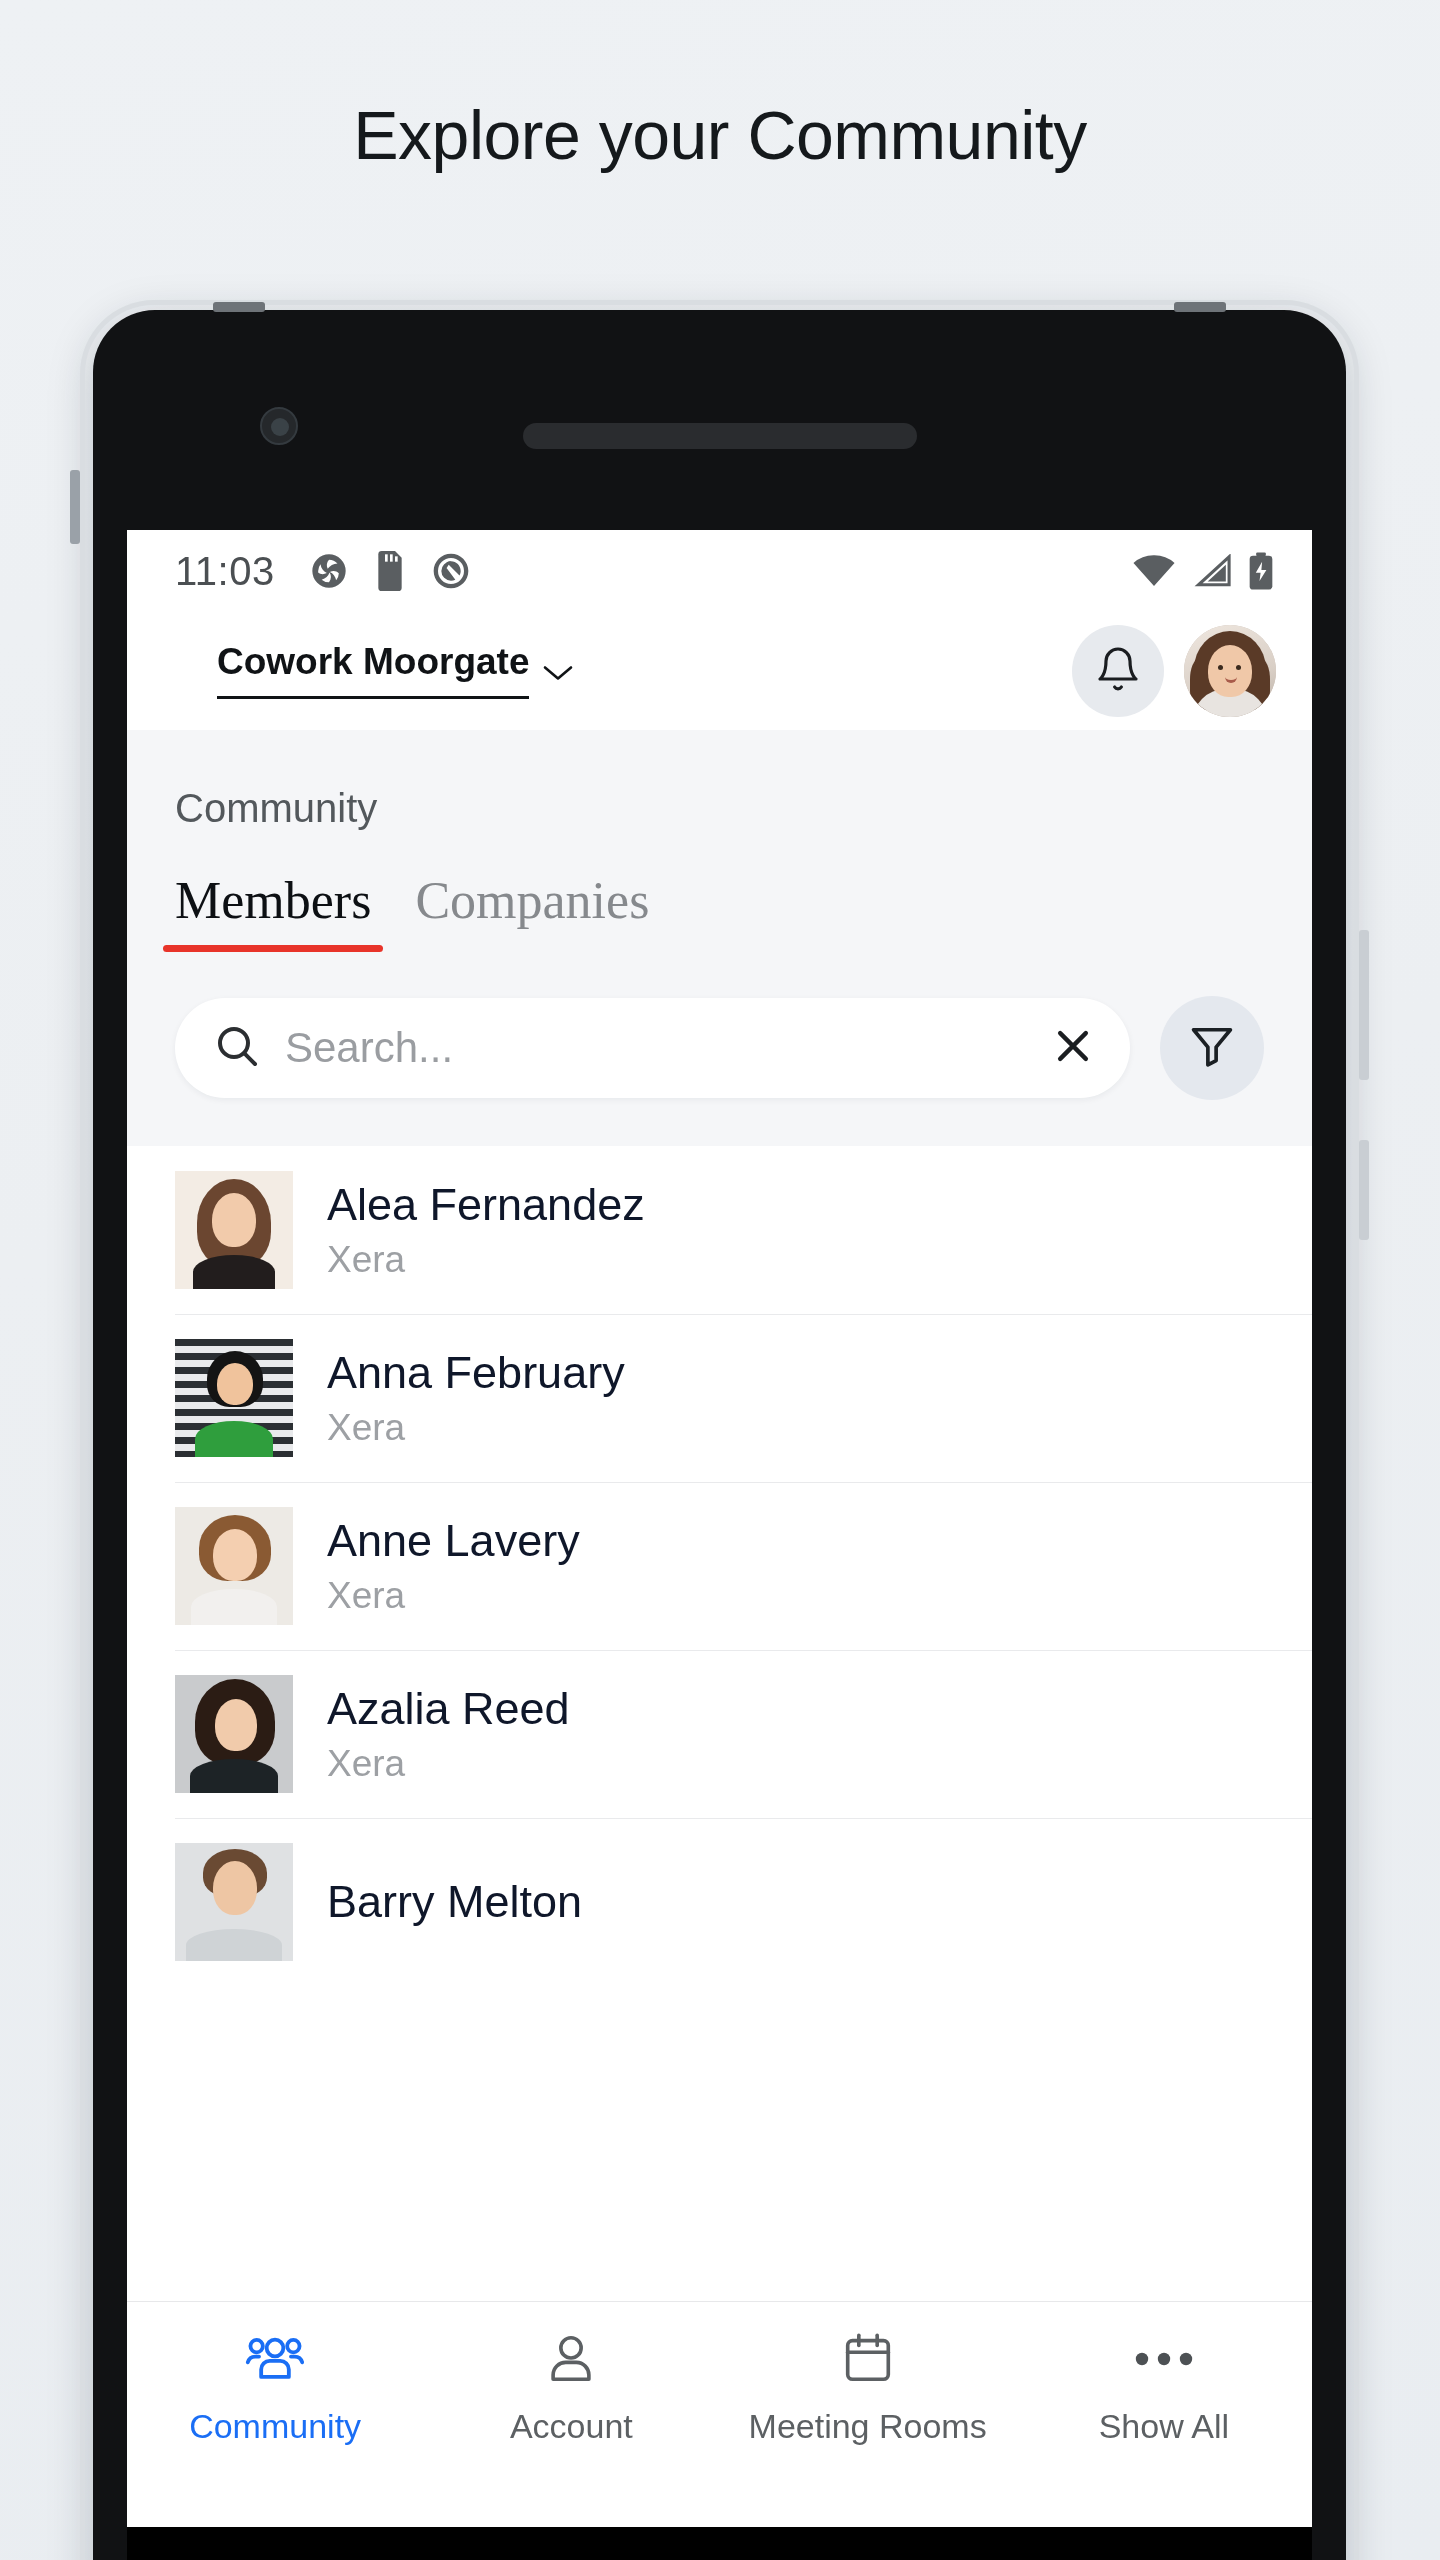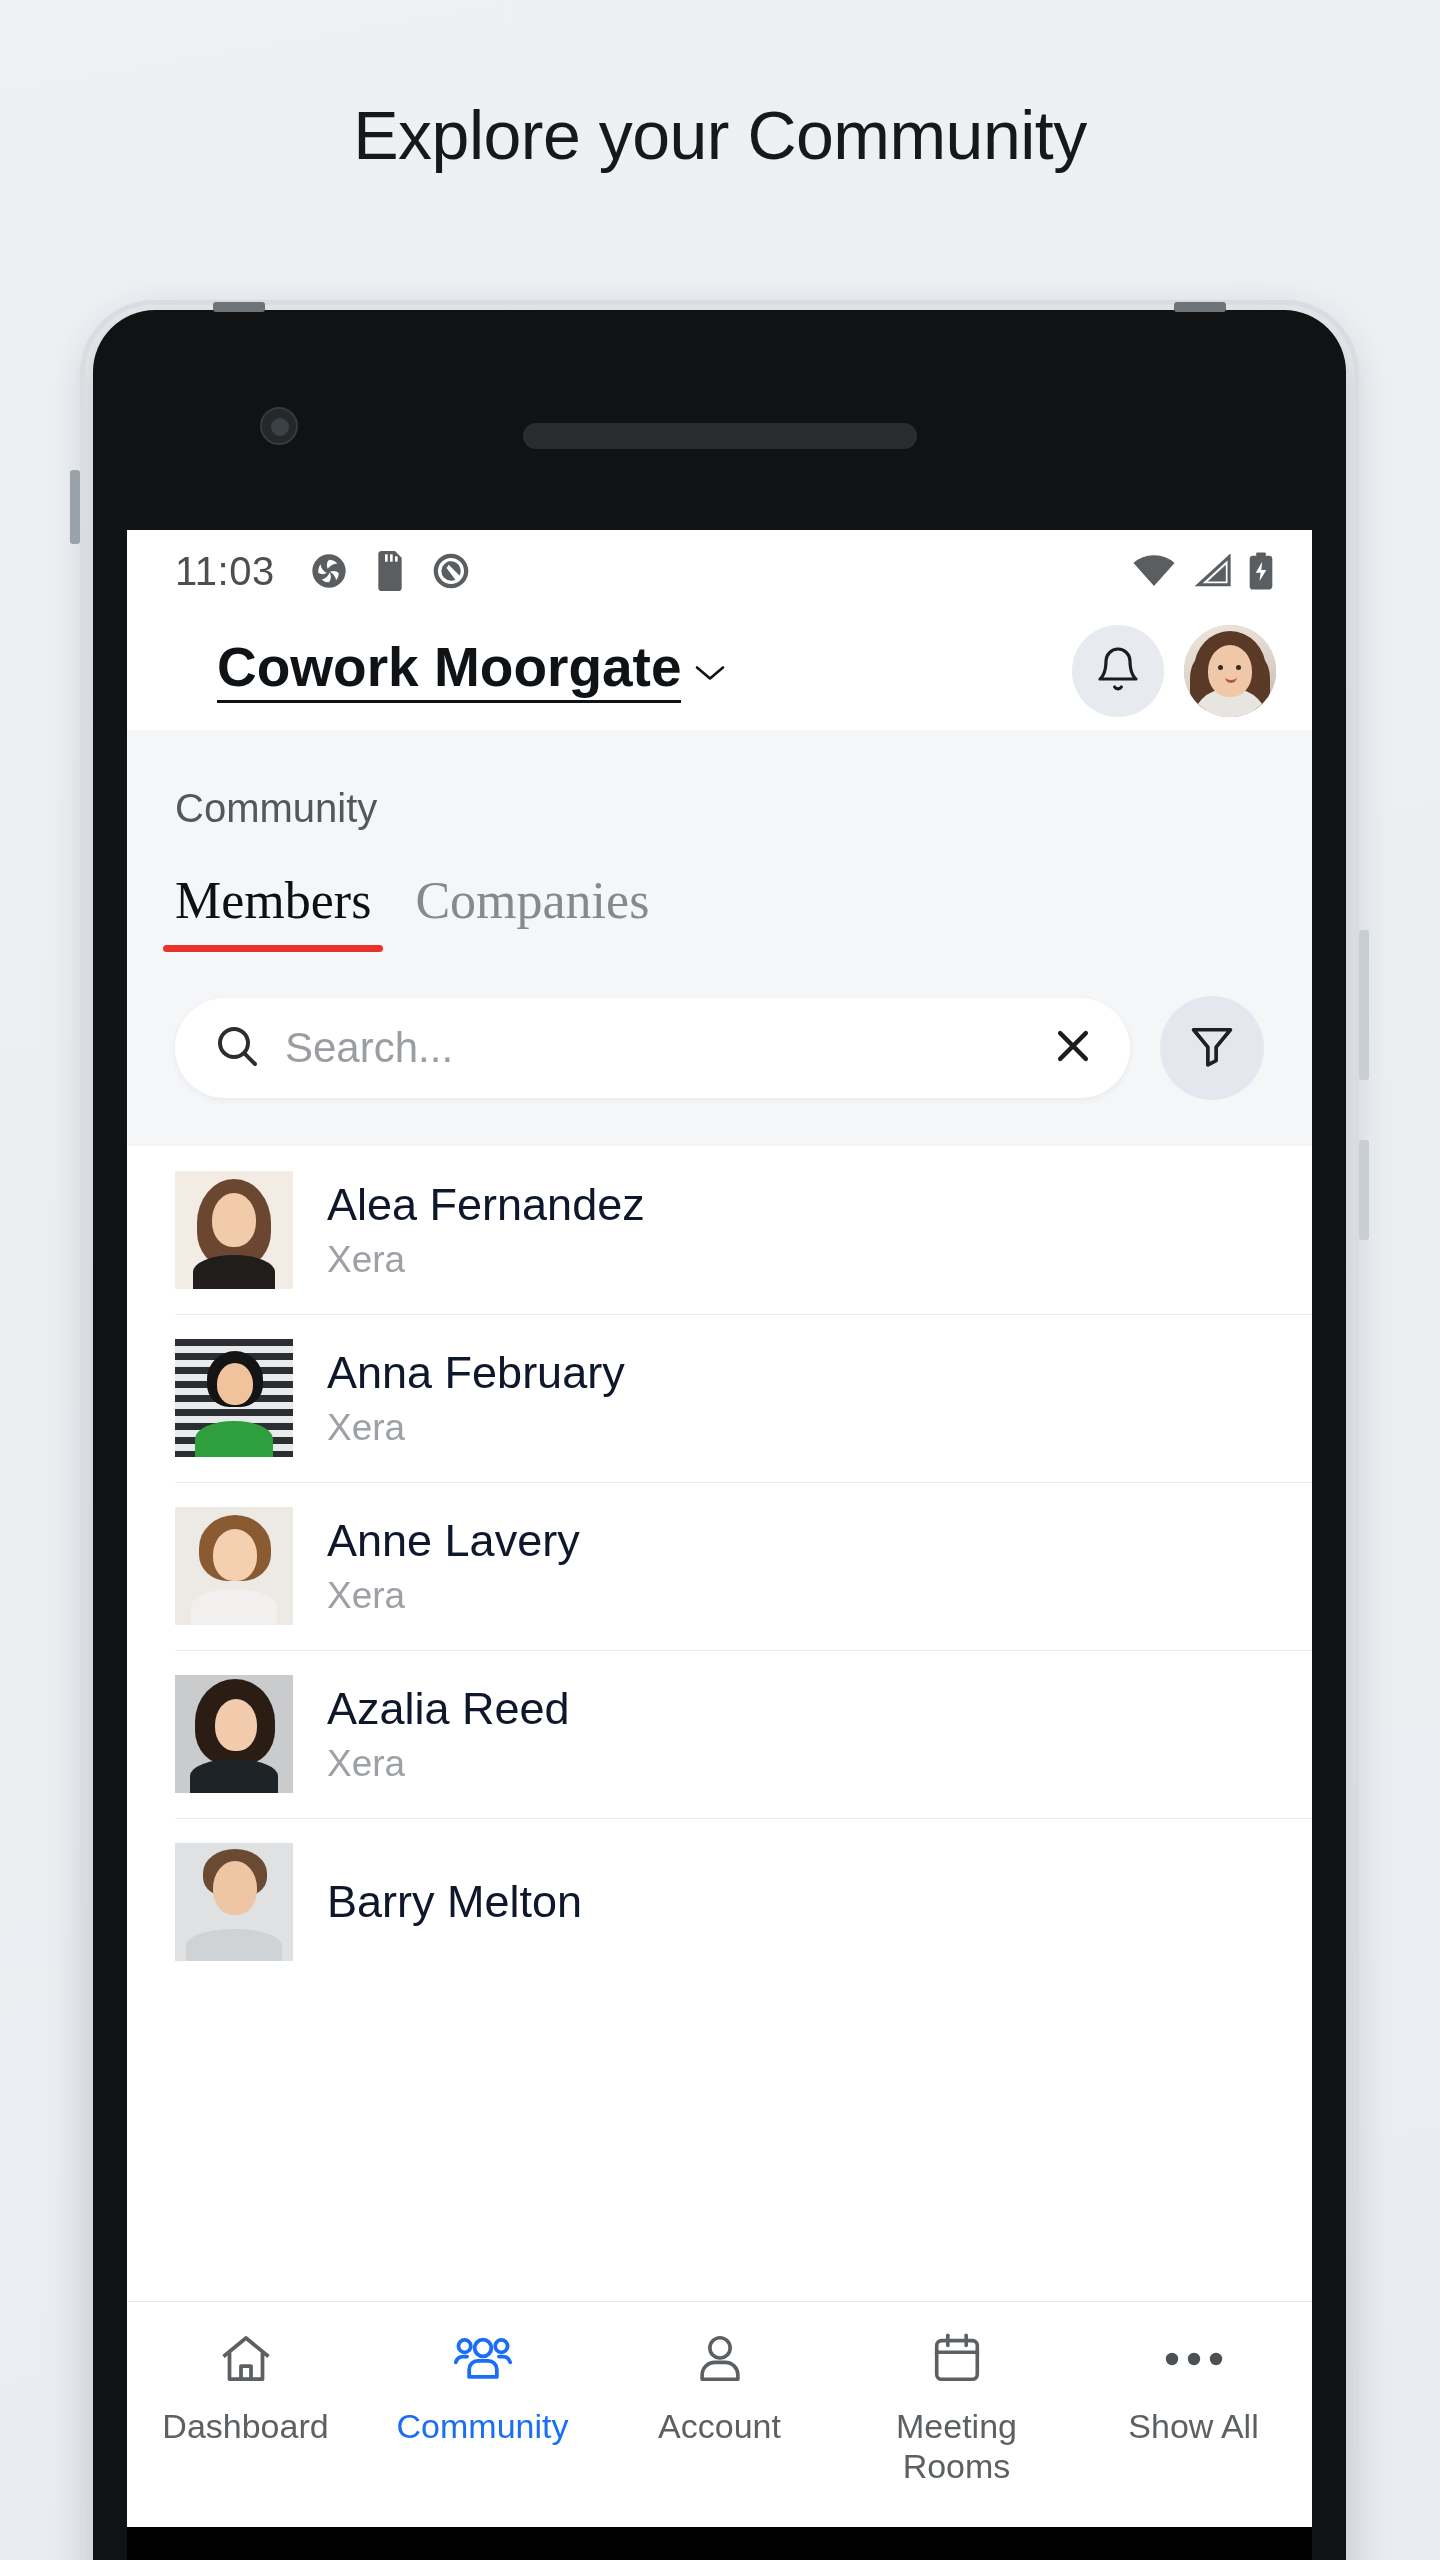"Cowork Moorgate" .venue-name { font-size: 55px -> 37px; padding-bottom: 4px -> 14px }
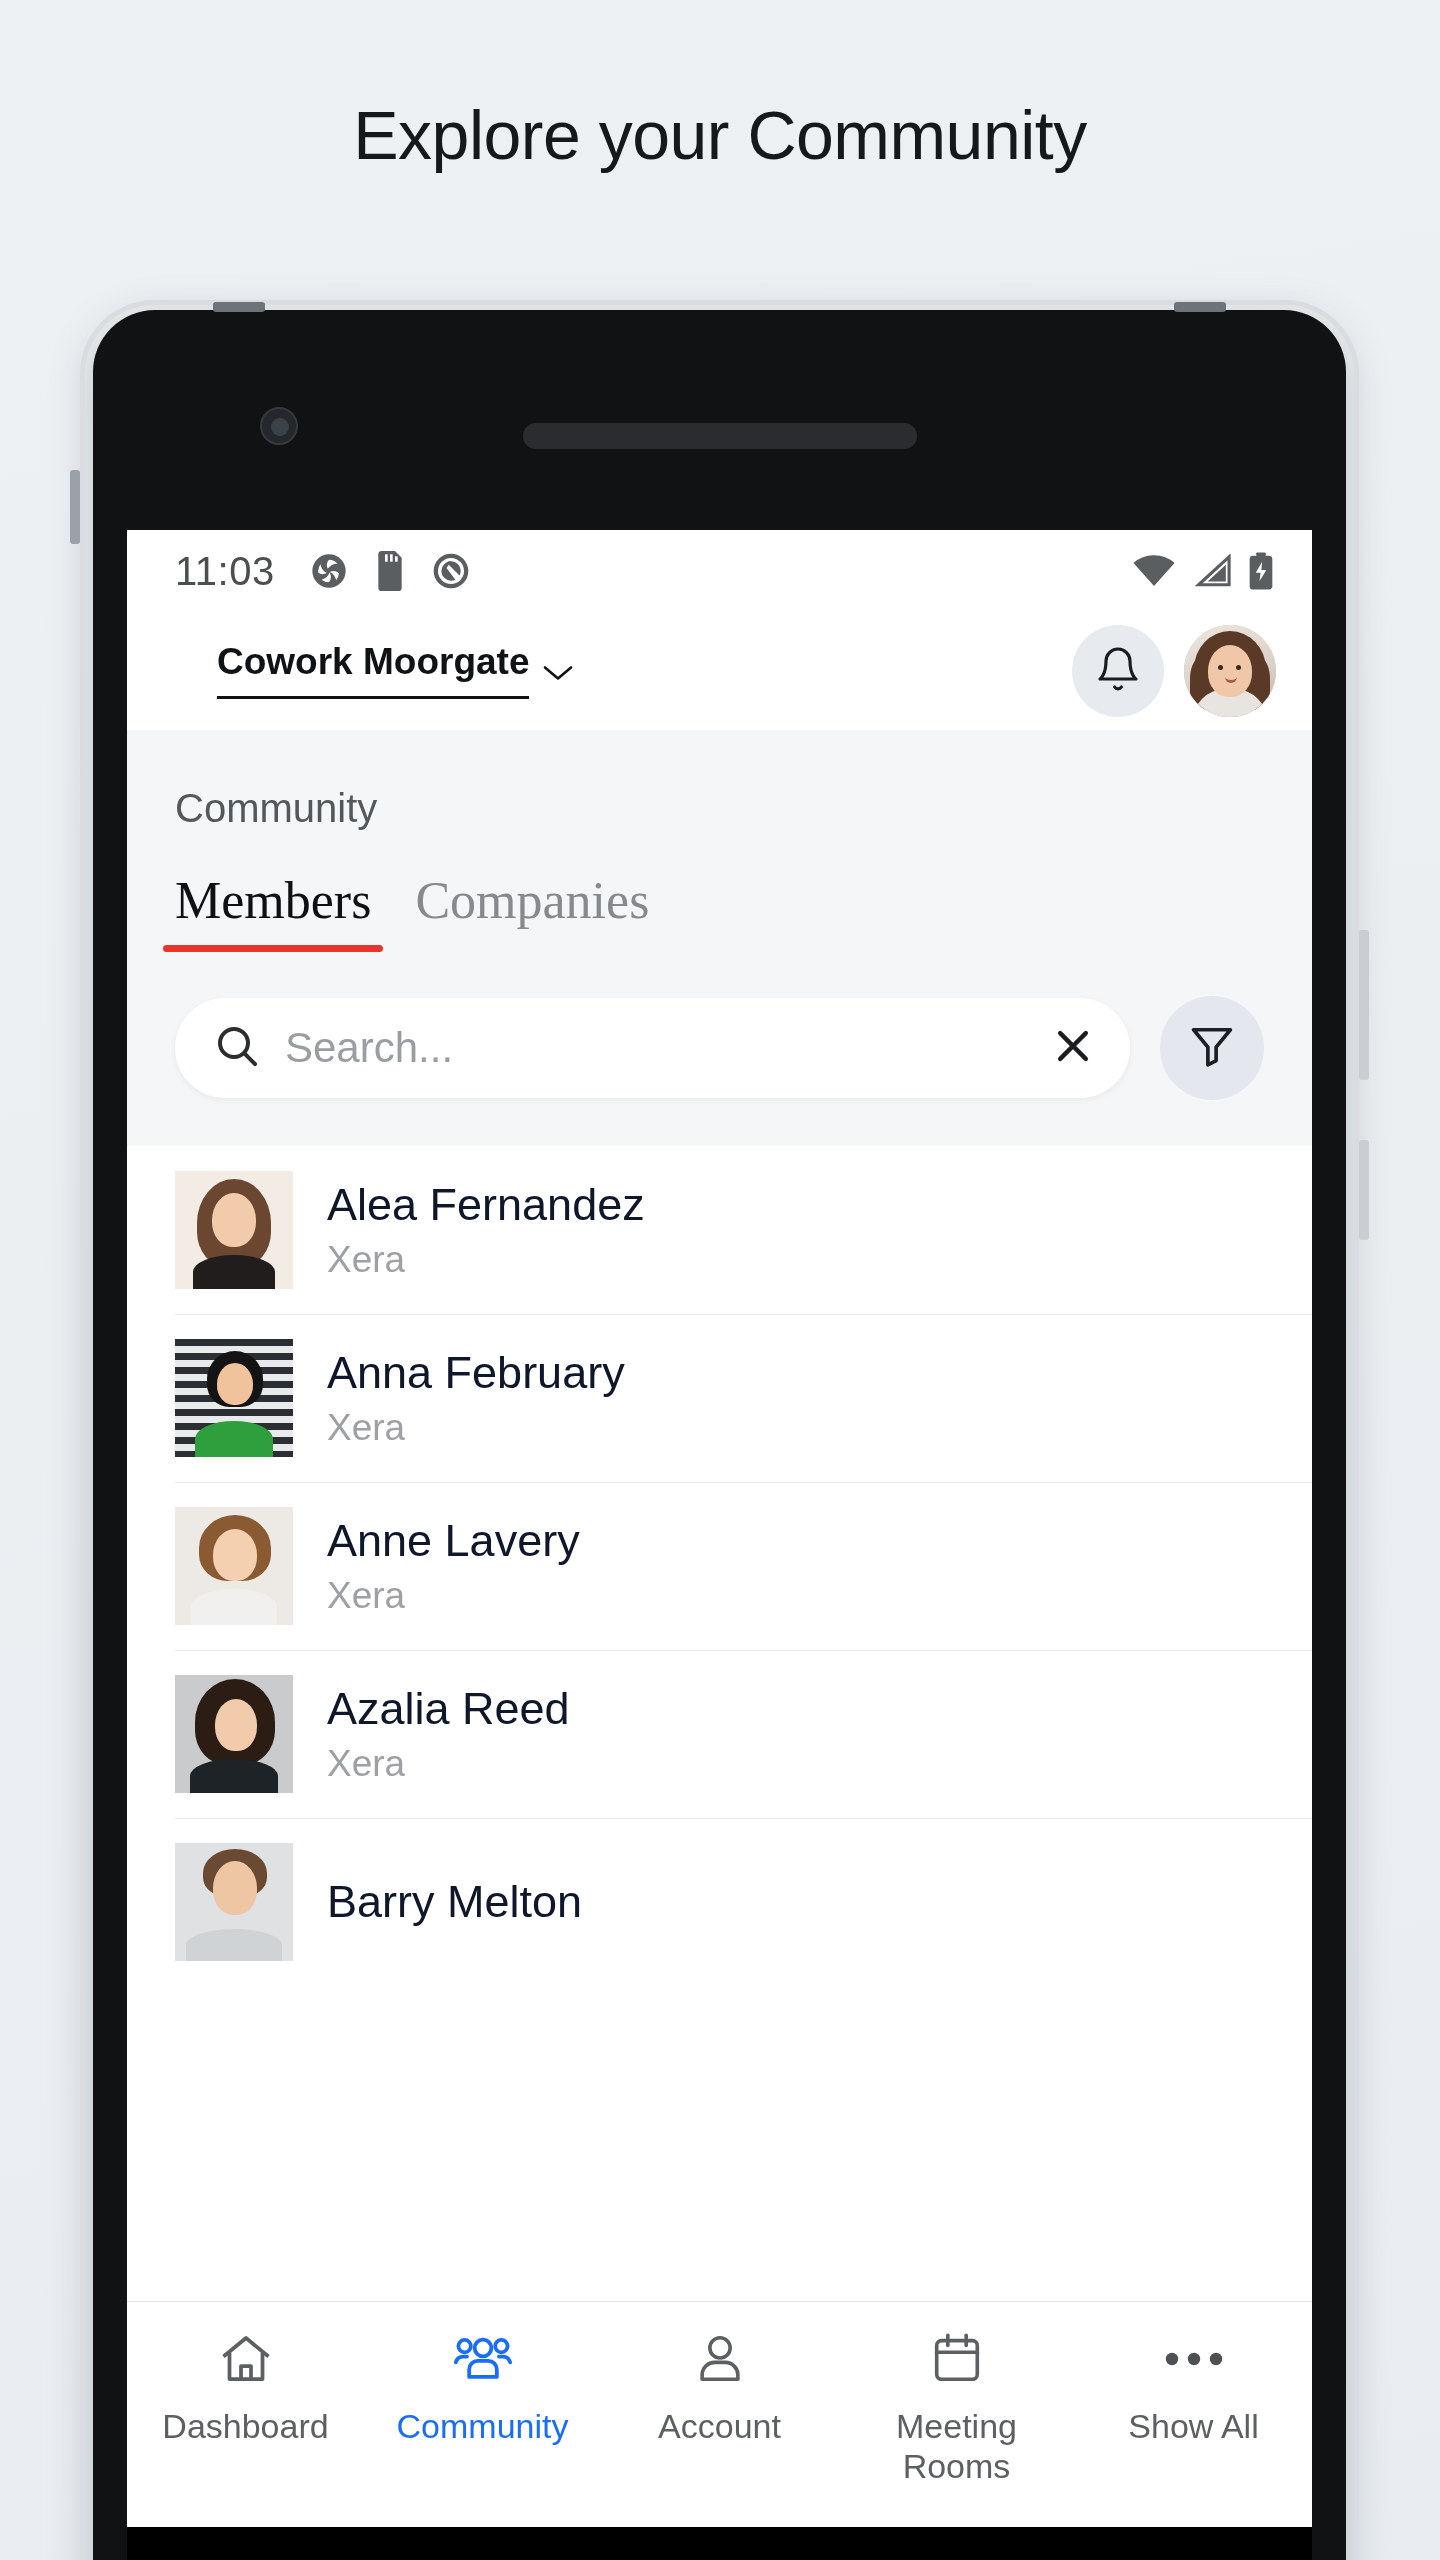"Dashboard" div.nav-item { html: <div> <span> <svg> <path></path> <path></path> <path></path> </svg> </span> <span>Dashboard</span> </div> -> none }
